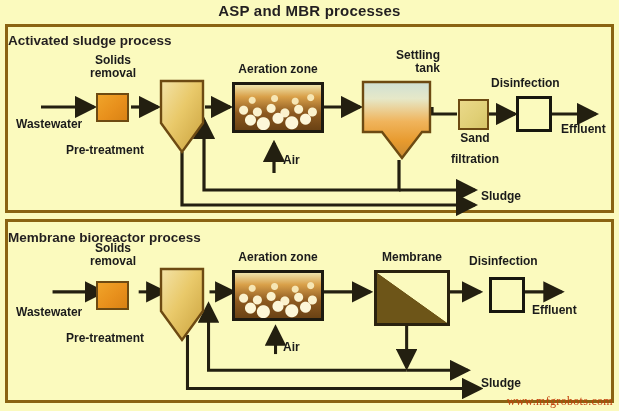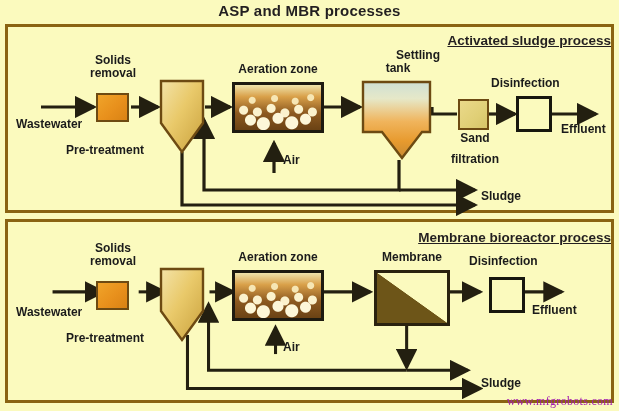"Activated sludge process" .panel-title { text-align: right -> left; text-decoration: underline -> none }
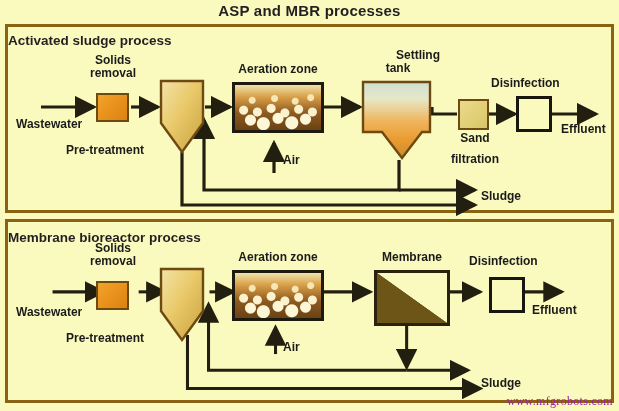"tank" div.lbl { text-align: none -> right }
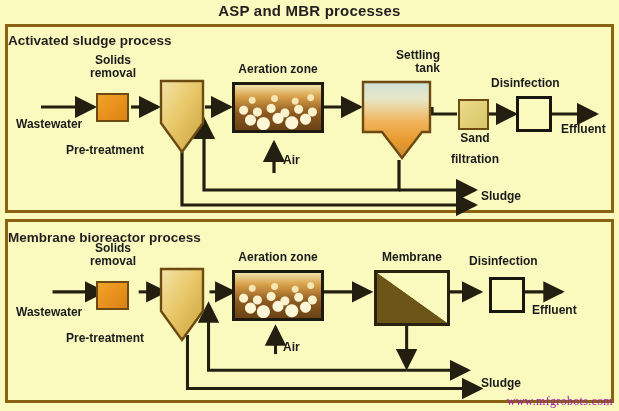"www.mfgrobots.com" .wm { color: #a21caf -> #c2410c }
